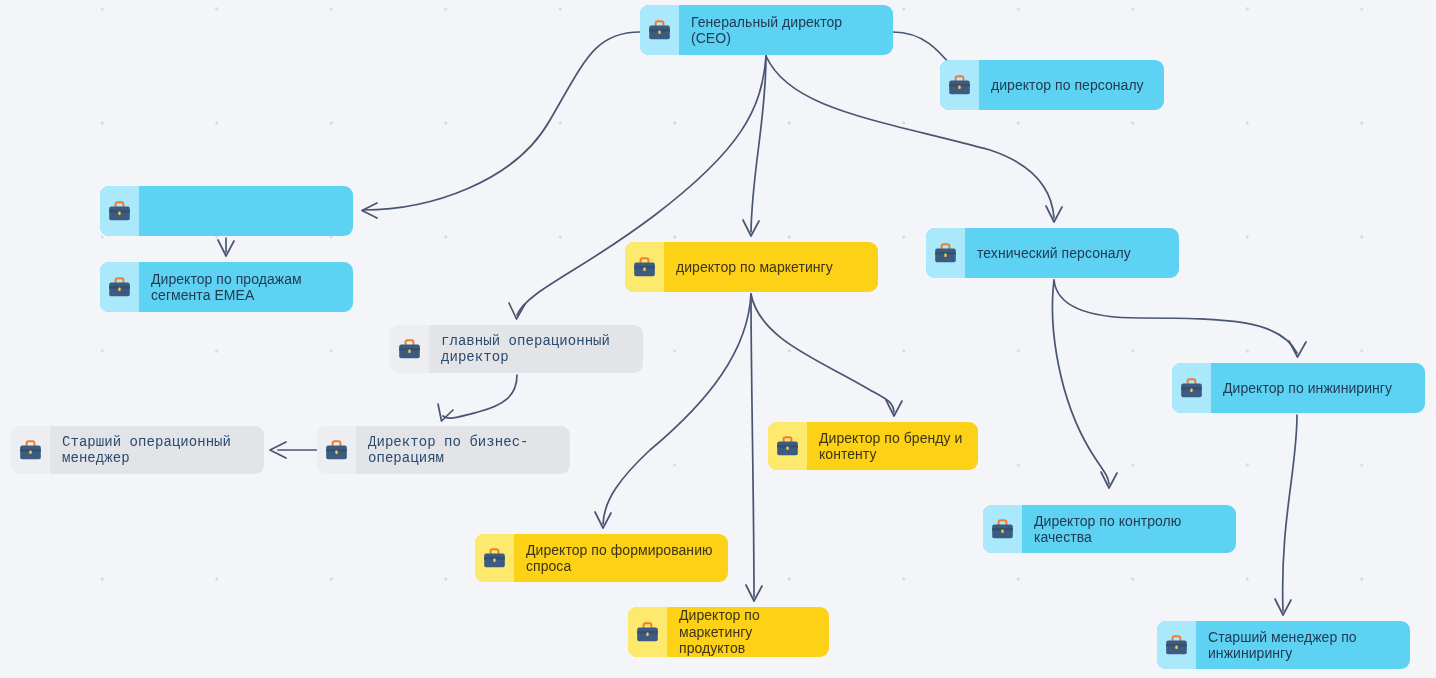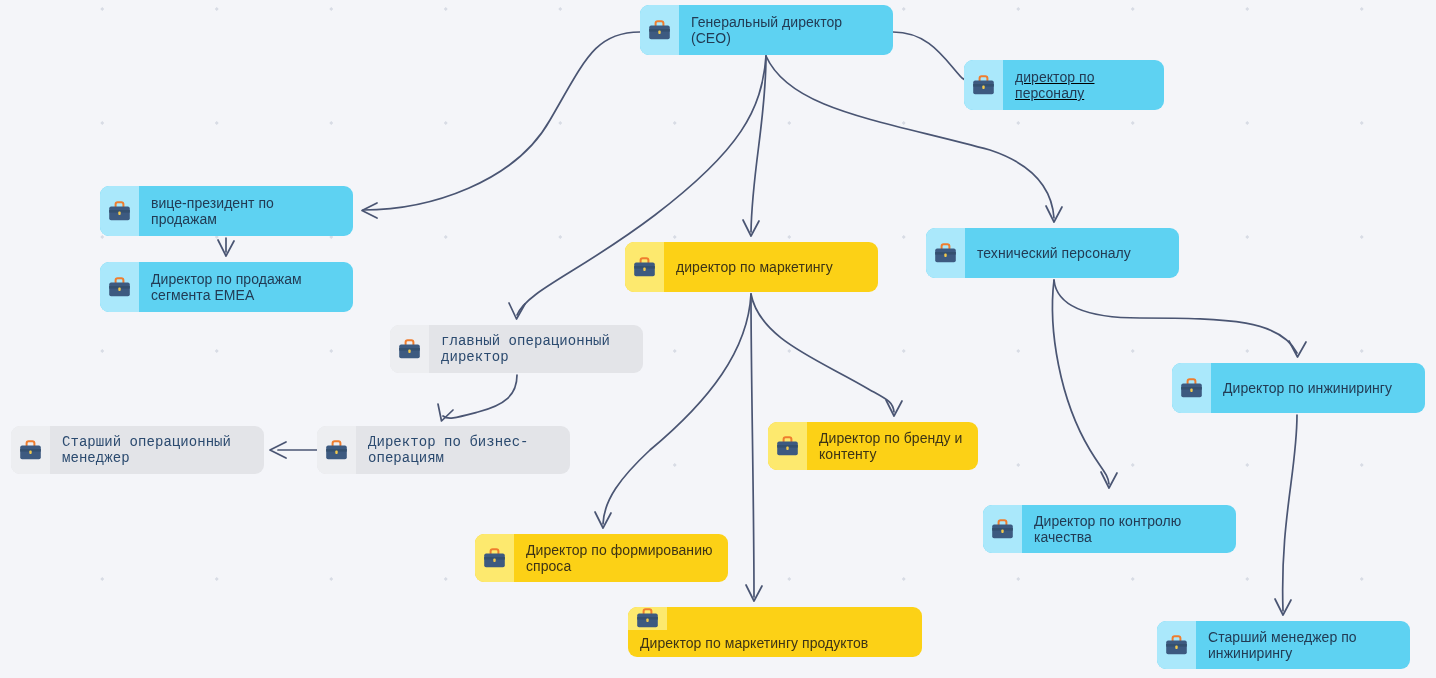"директор по персоналу" div.node { left: 964px -> 940px; text-decoration: underline -> none; width: 200px -> 224px }
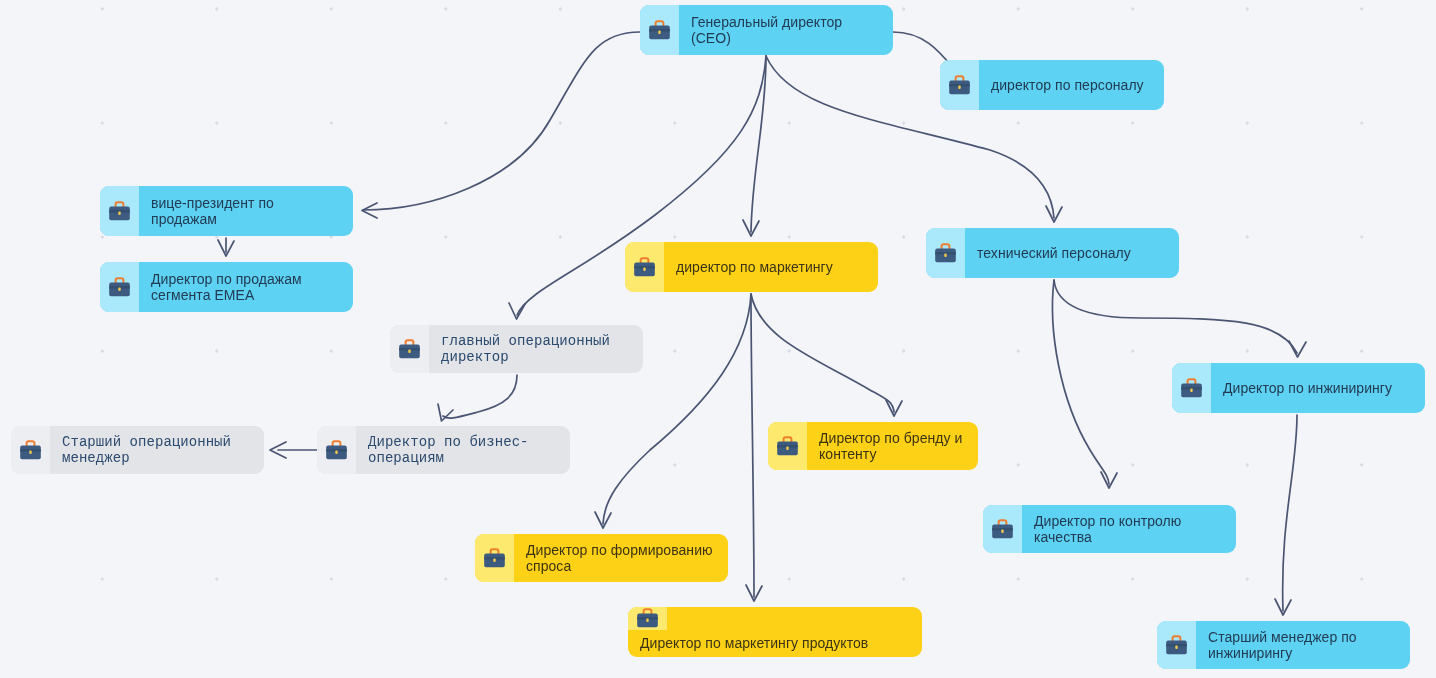"вице-президент по продажам" div.node-label { html: <div>вице-президент по продажам</div> -> none }
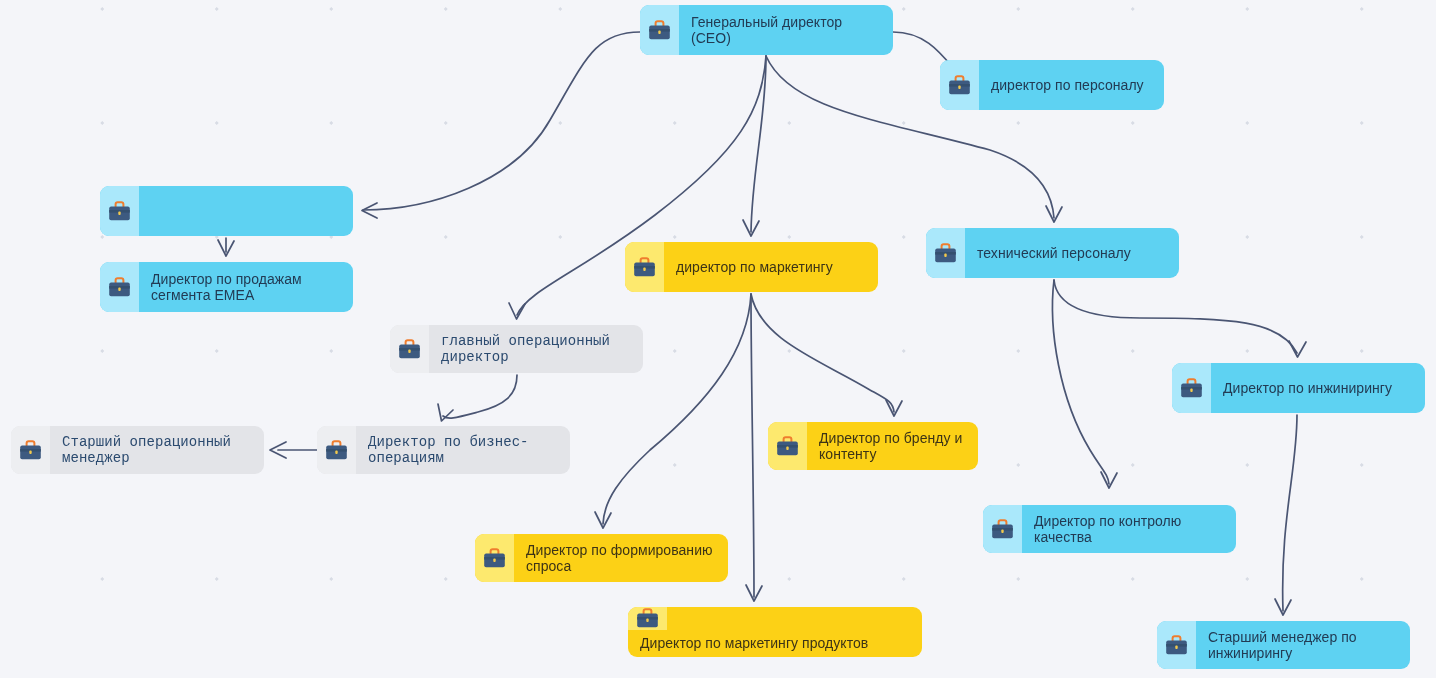"Директор по маркетингу продуктов" div.node { flex-direction: column -> none; width: 294px -> 201px }
